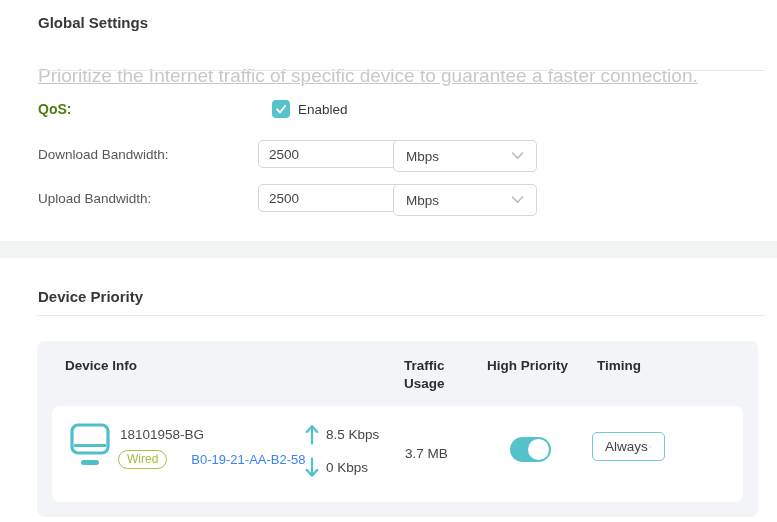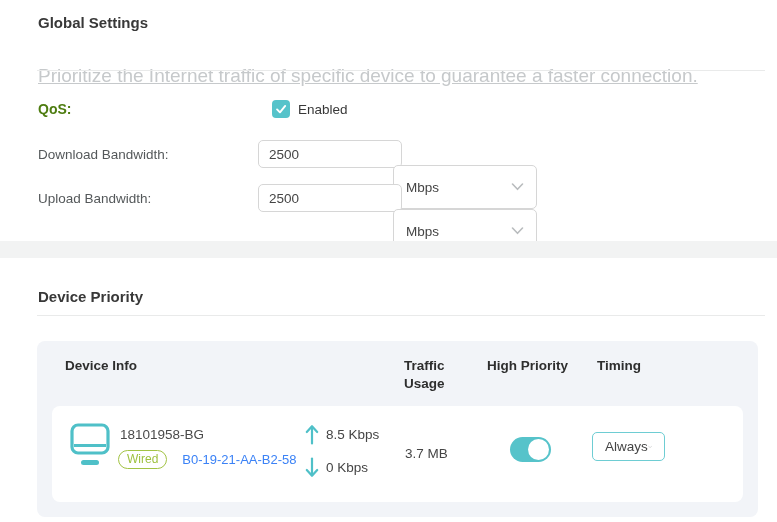"Mbps" .select.unit { height: 44px -> 32px; margin-top: 25px -> none }
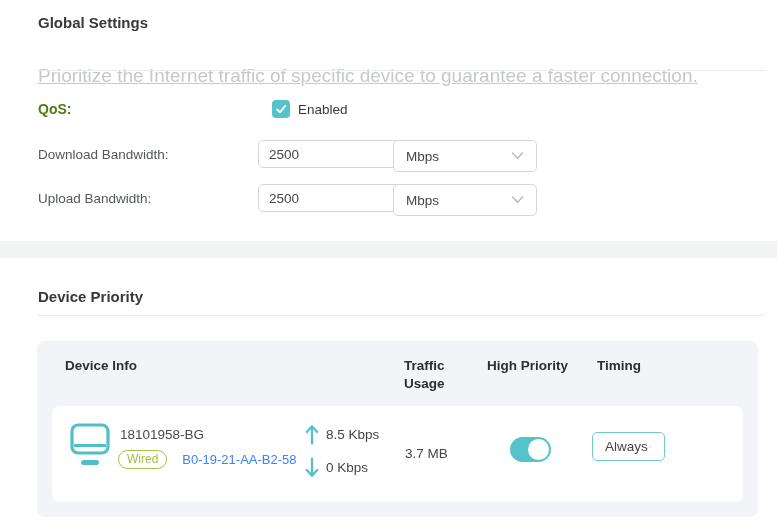"Wired" .device-sub { gap: 15px -> 24px }
